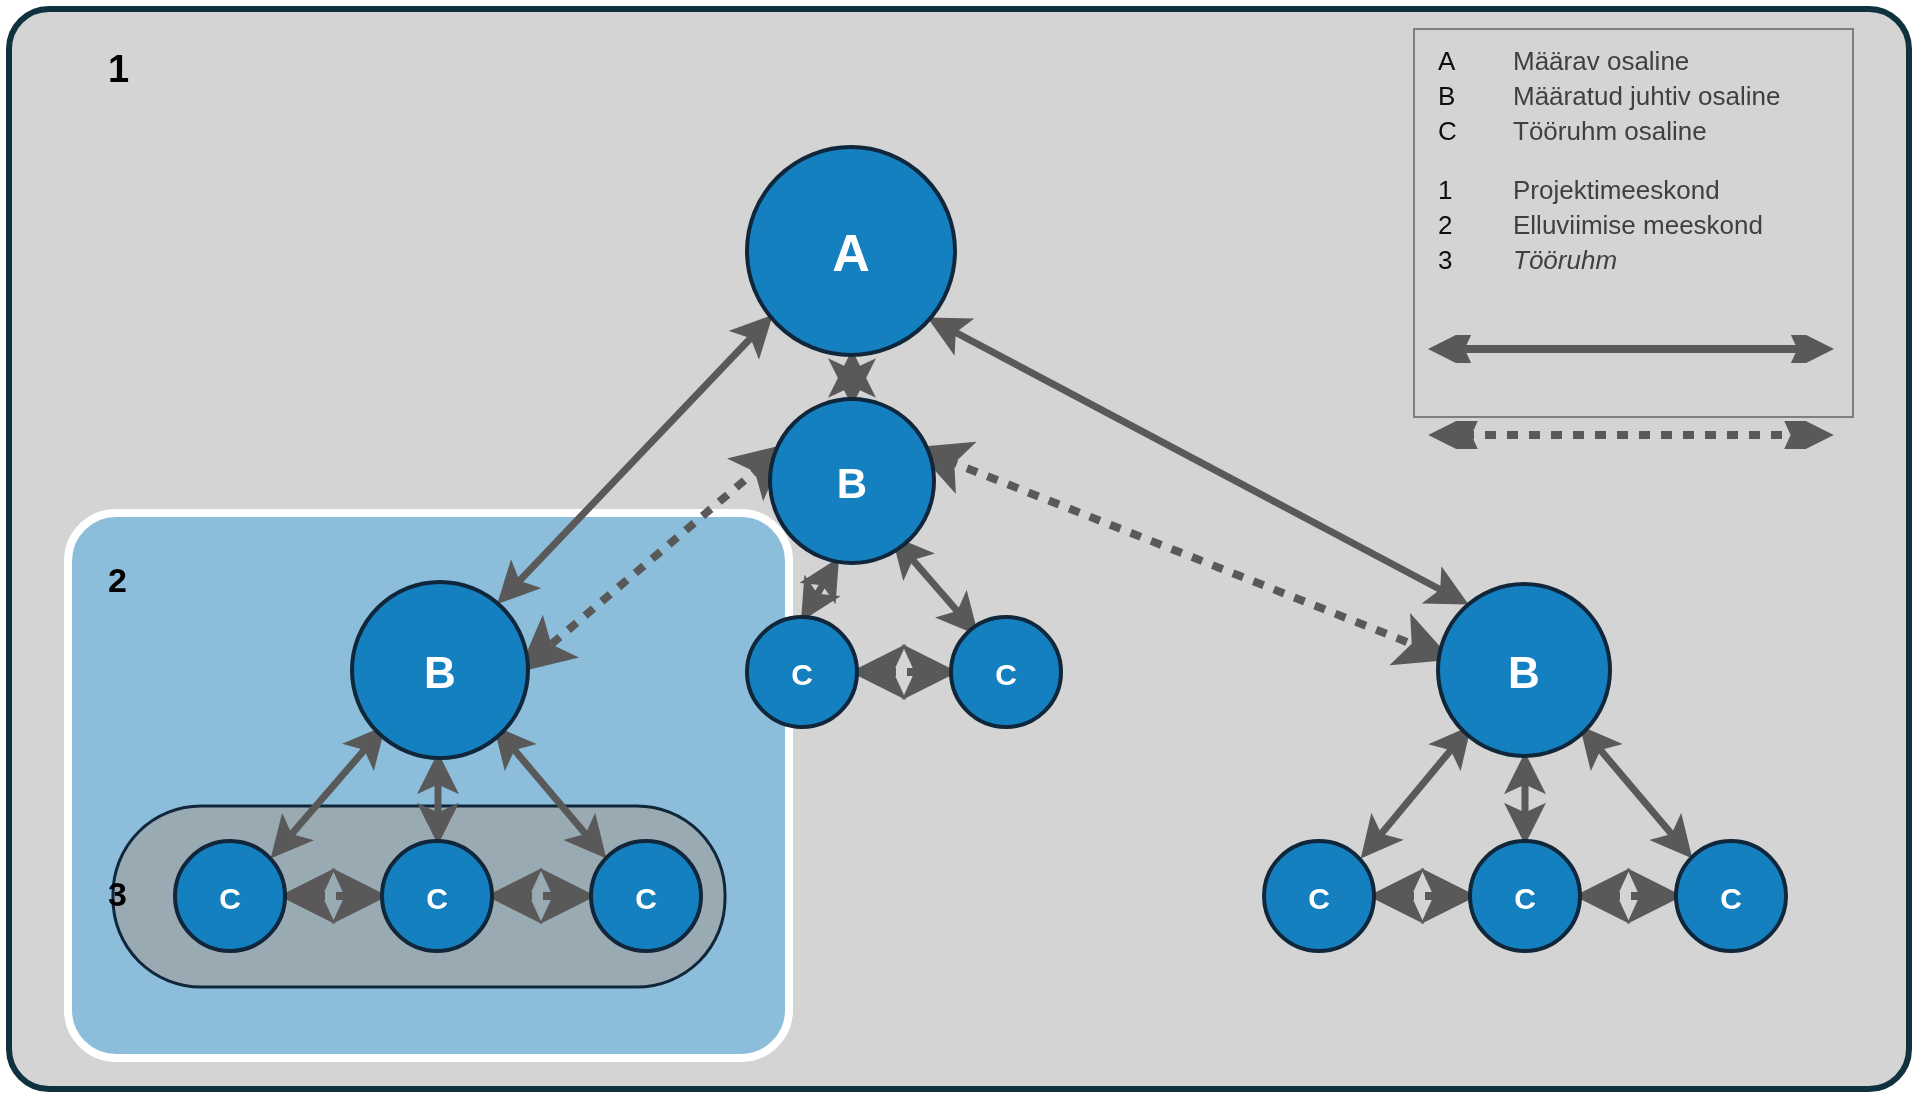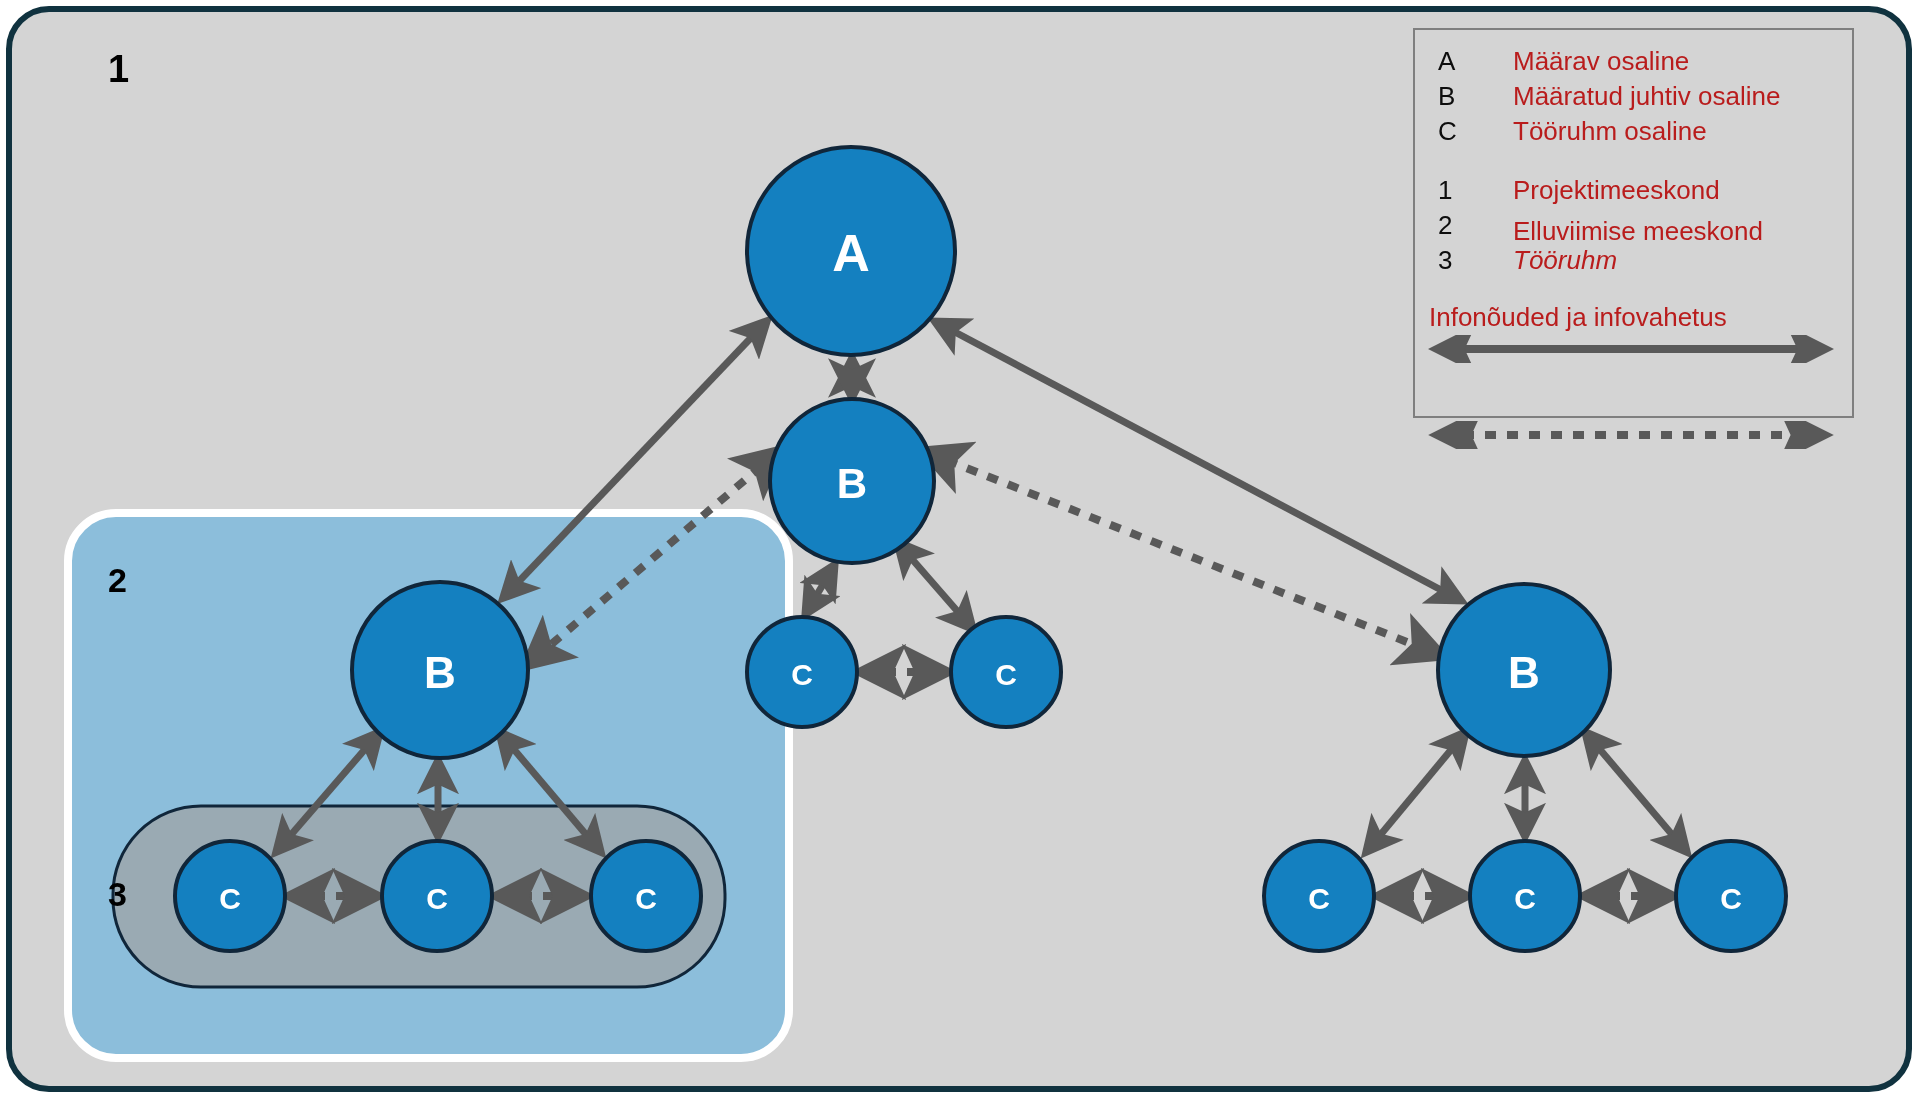"Määrav osaline" .legend-row { color: #b91c1c -> #404040 }
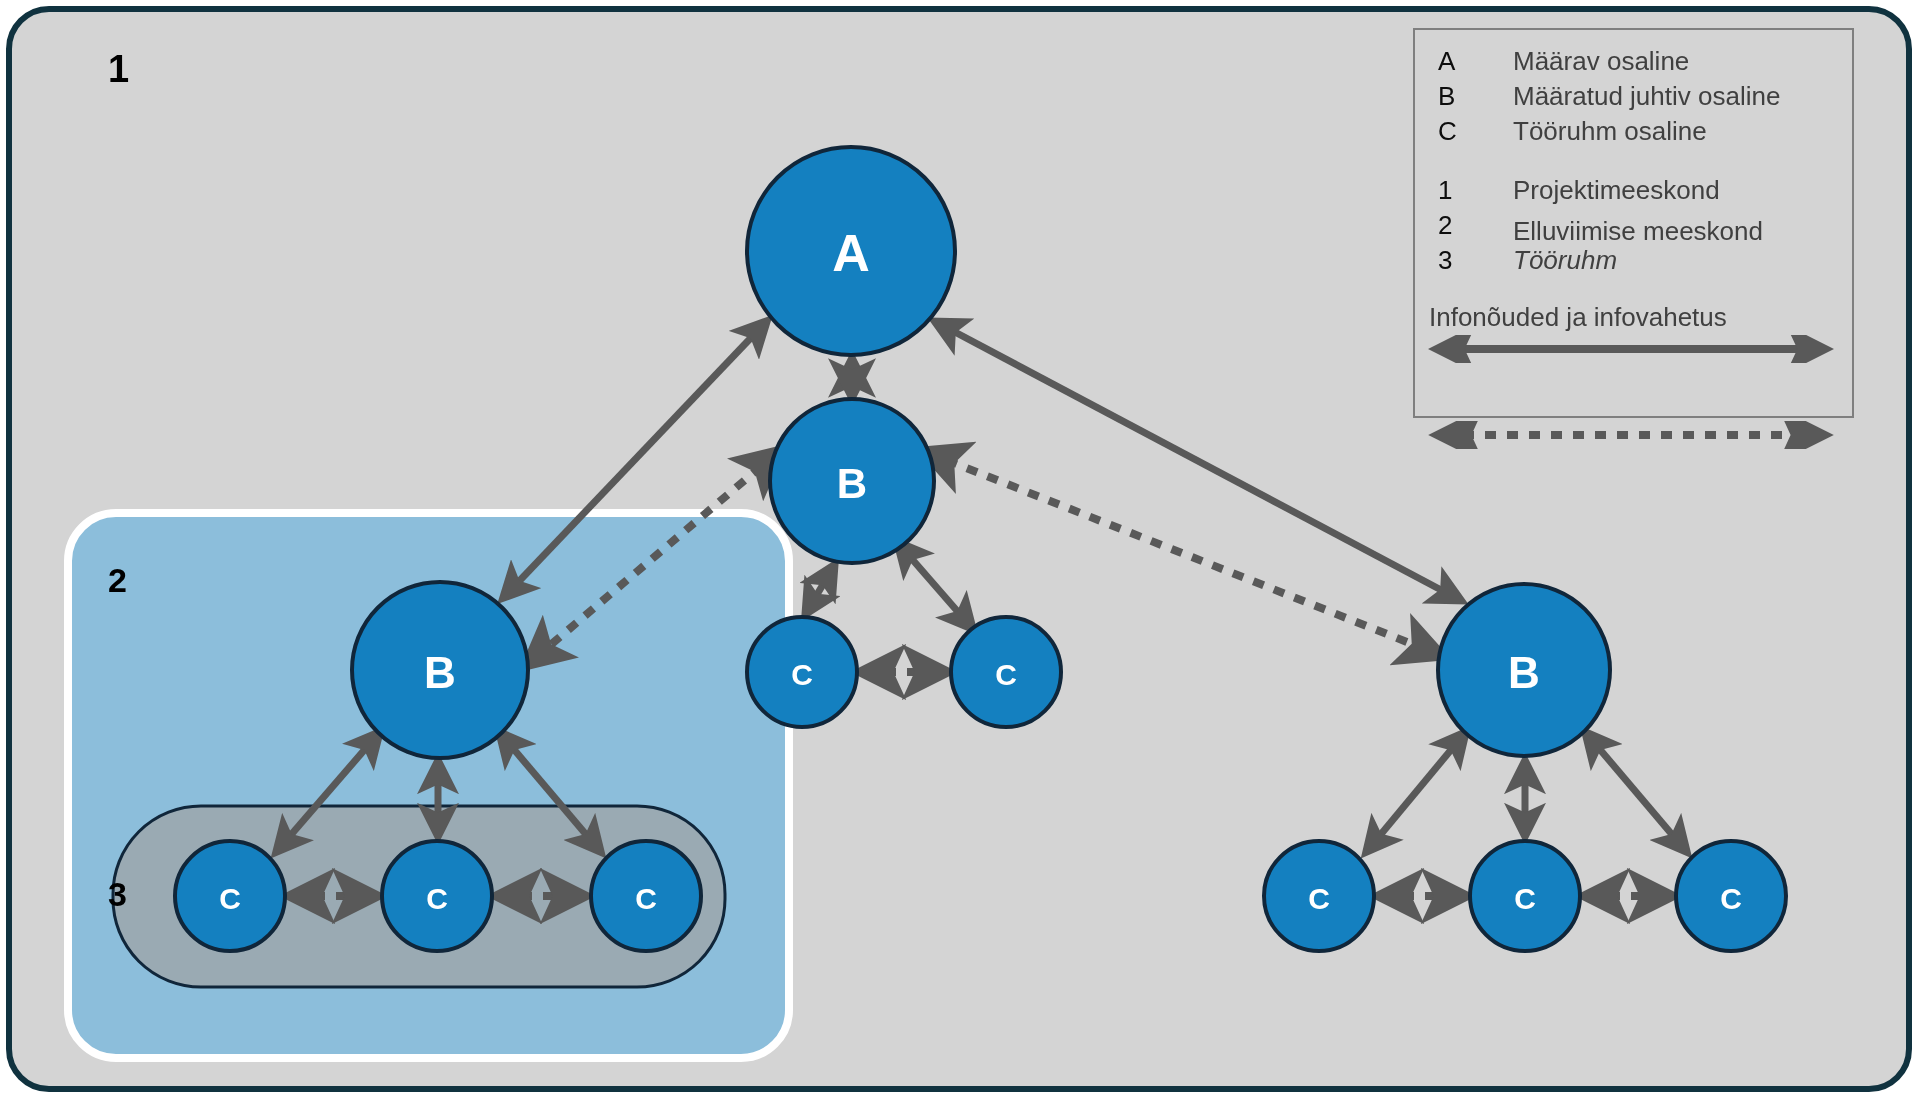"Elluviimise meeskond" span.legend-row { margin-top: 6px -> none }
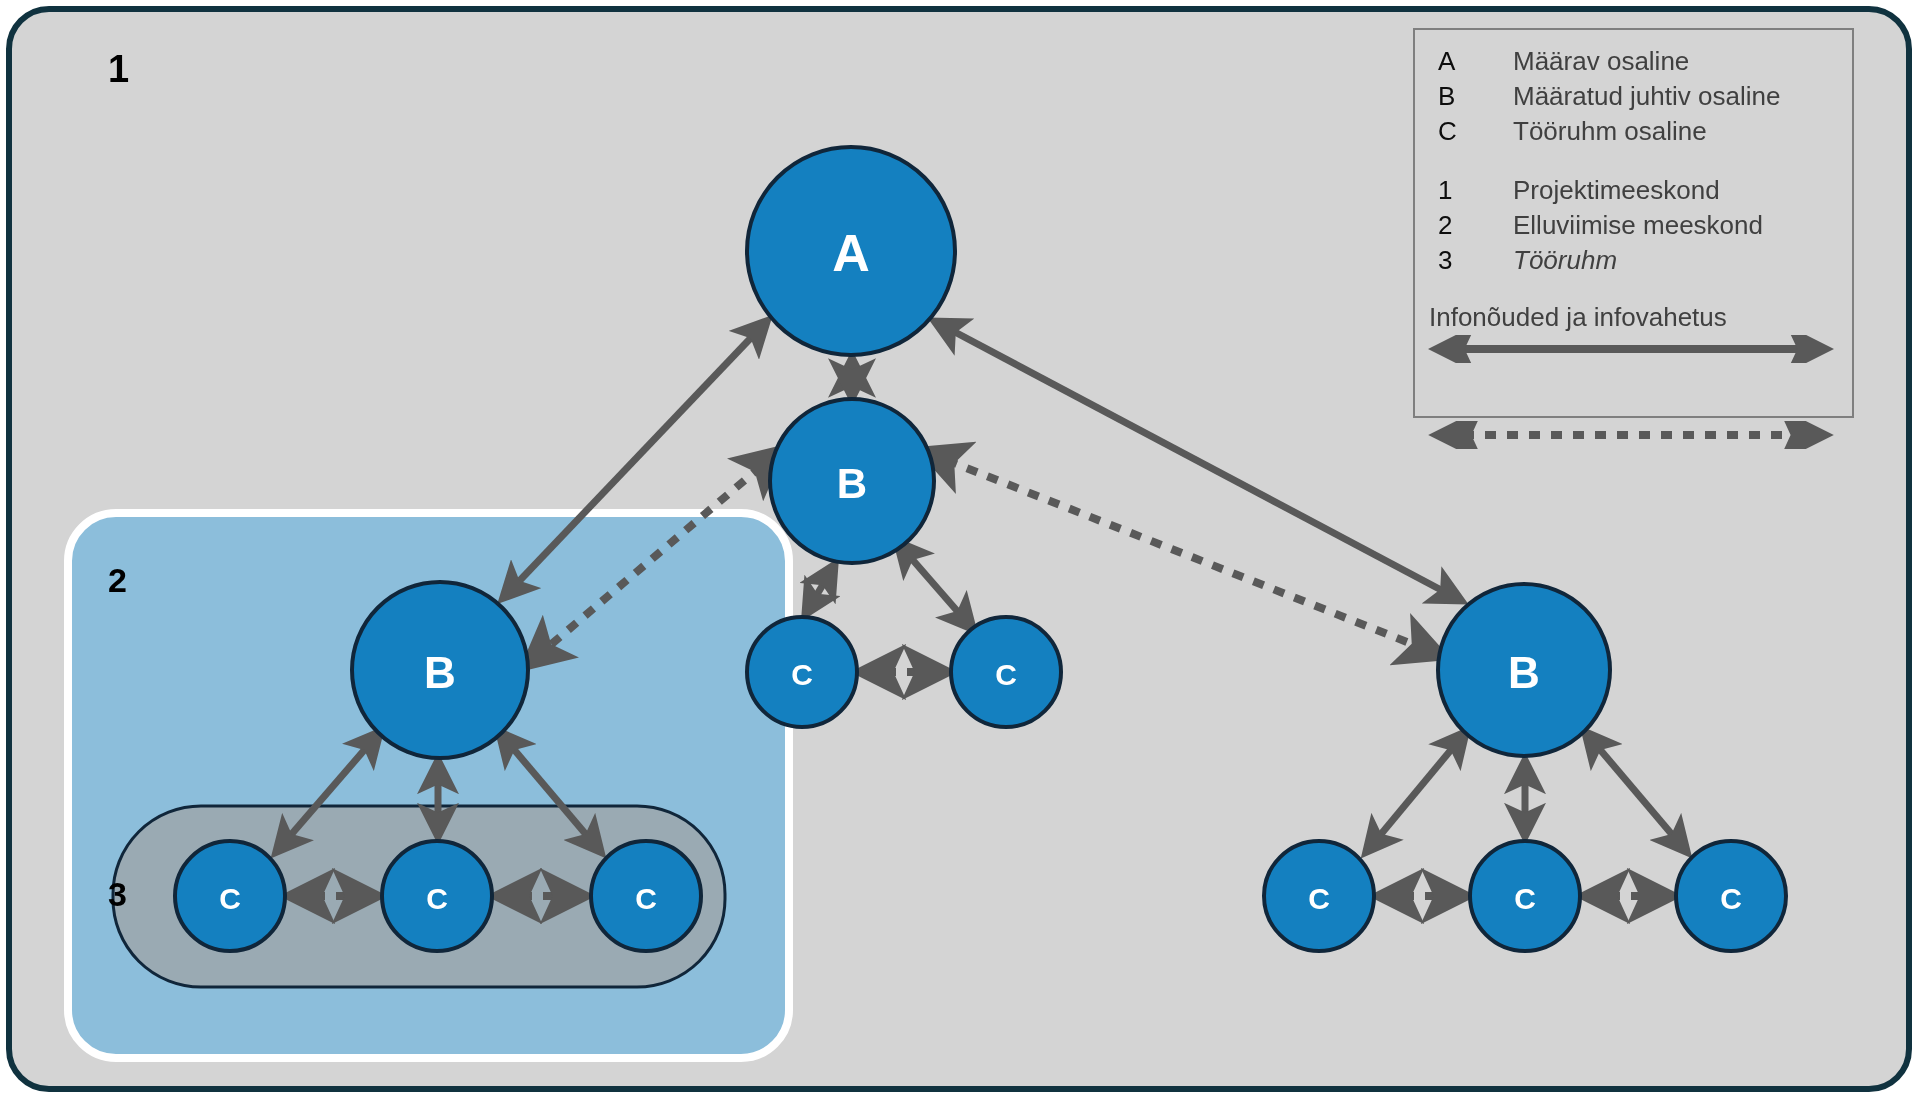"Infonõuded ja infovahetus" span.legend-row { html: <span>Infonõuded ja infovahetus</span> -> none }
